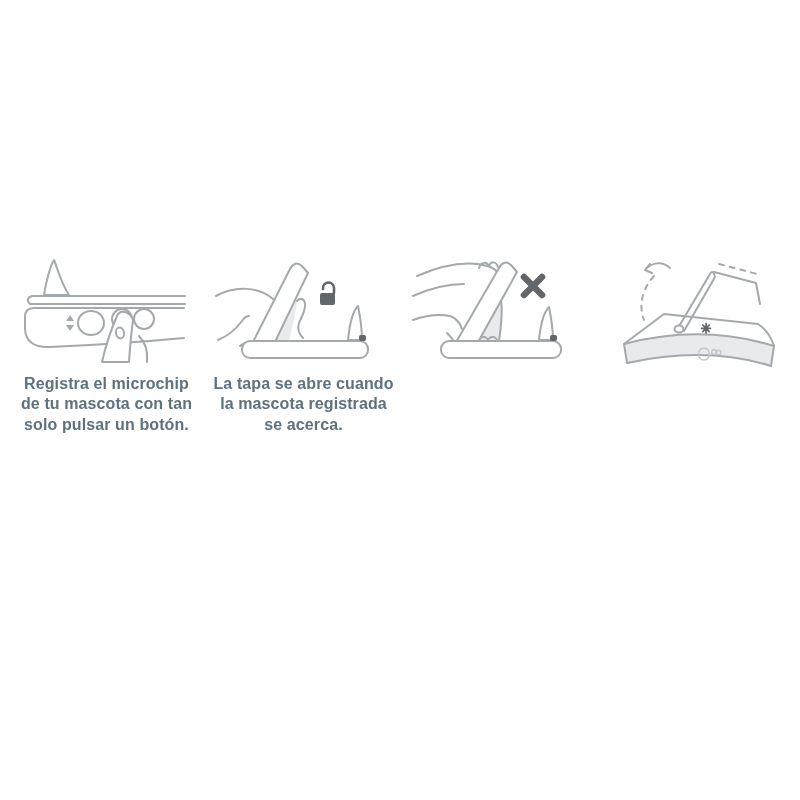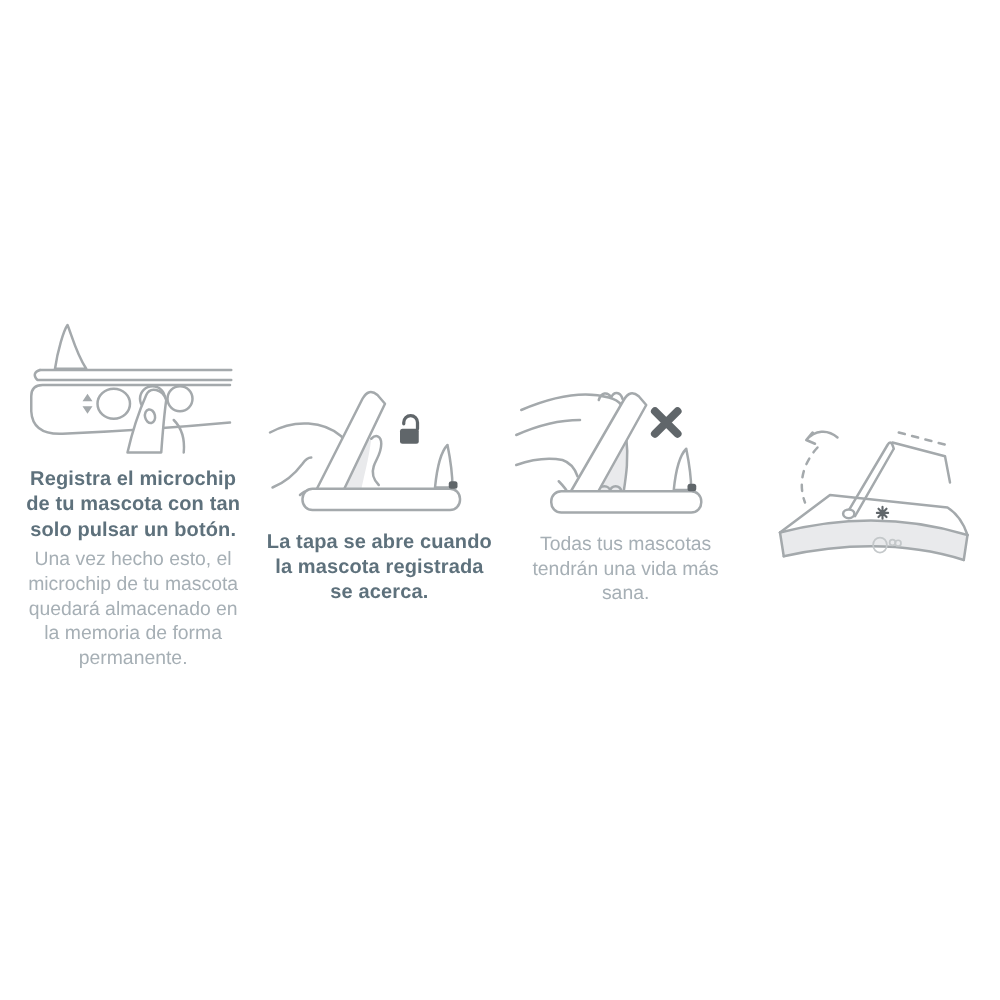"Registra el microchip de tu" .features-row { align-items: center -> none }
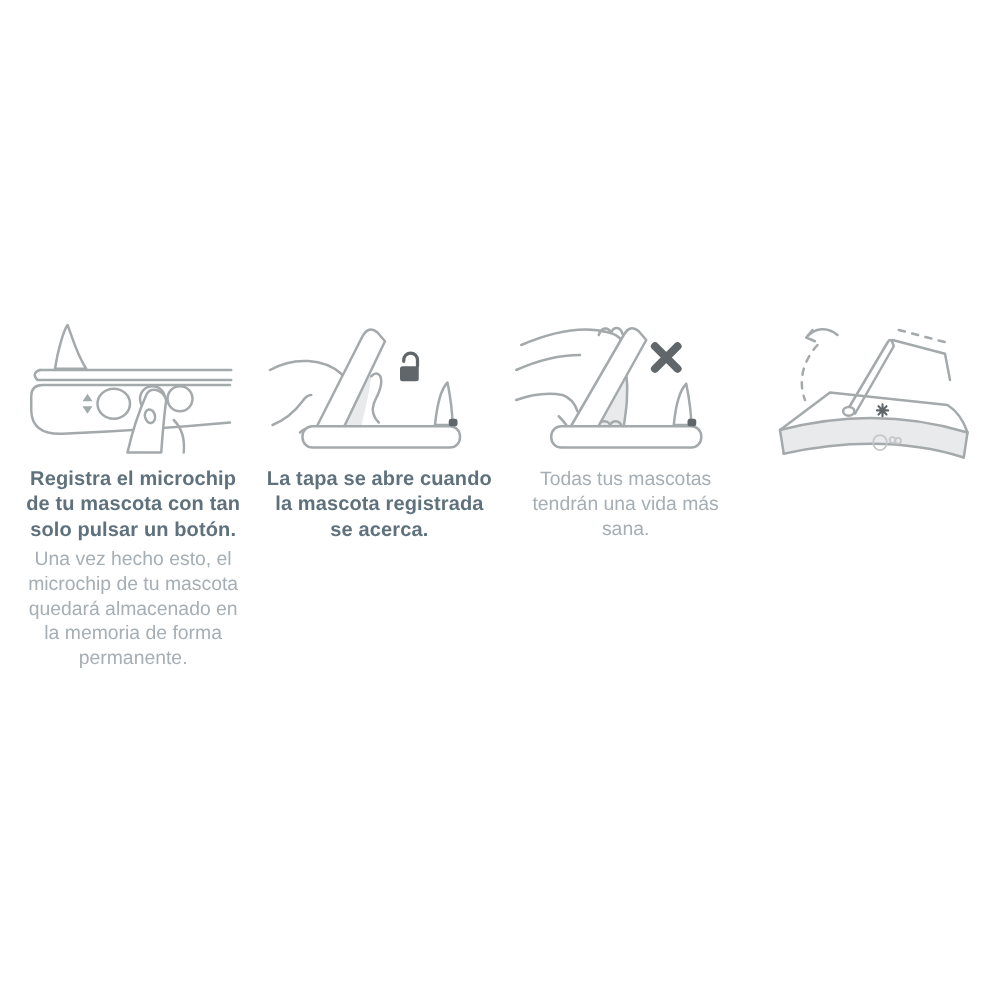"Todas tus mascotas tendrán una" p.feature-body { html: <p>Todas tus mascotas tendrán una vida más sana.</p> -> none }
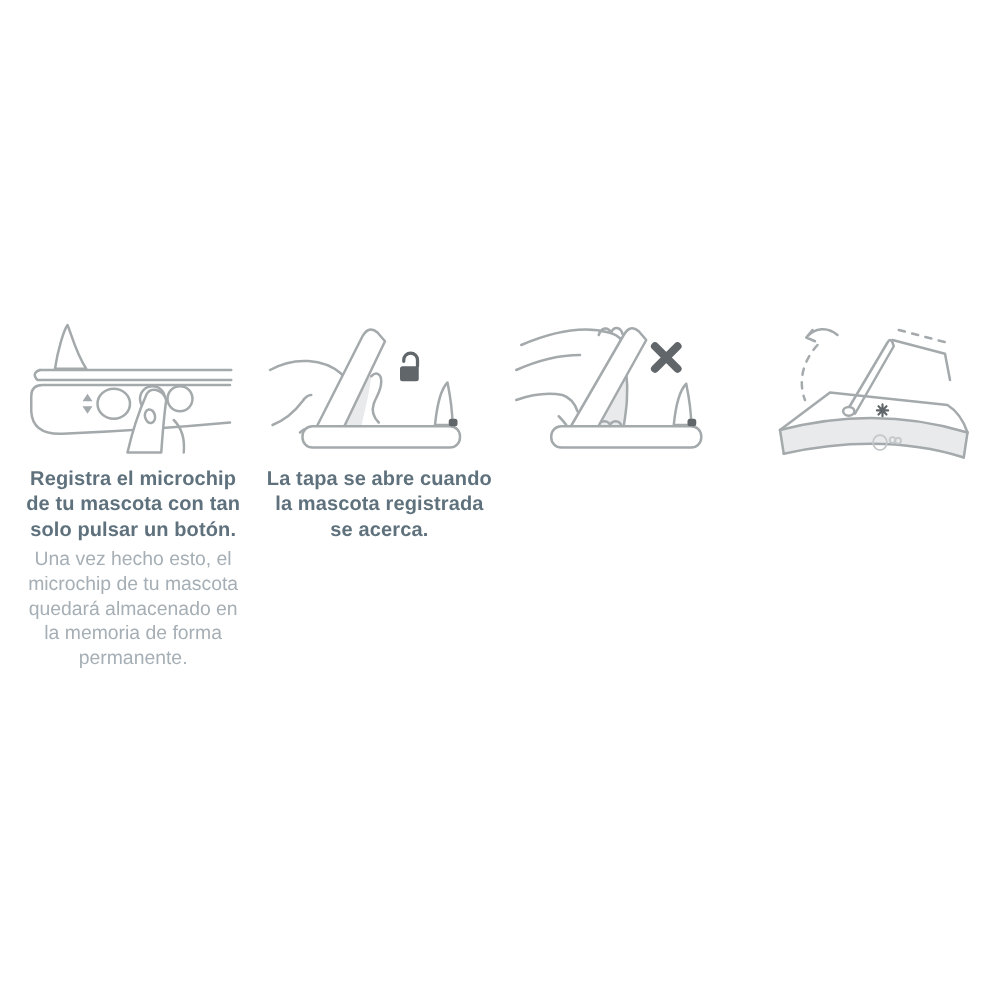"Una vez hecho esto, el" p.feature-body { html: <p>Una vez hecho esto, el microchip de tu mascota quedará almacenado en la memoria de forma permanente.</p> -> none }
